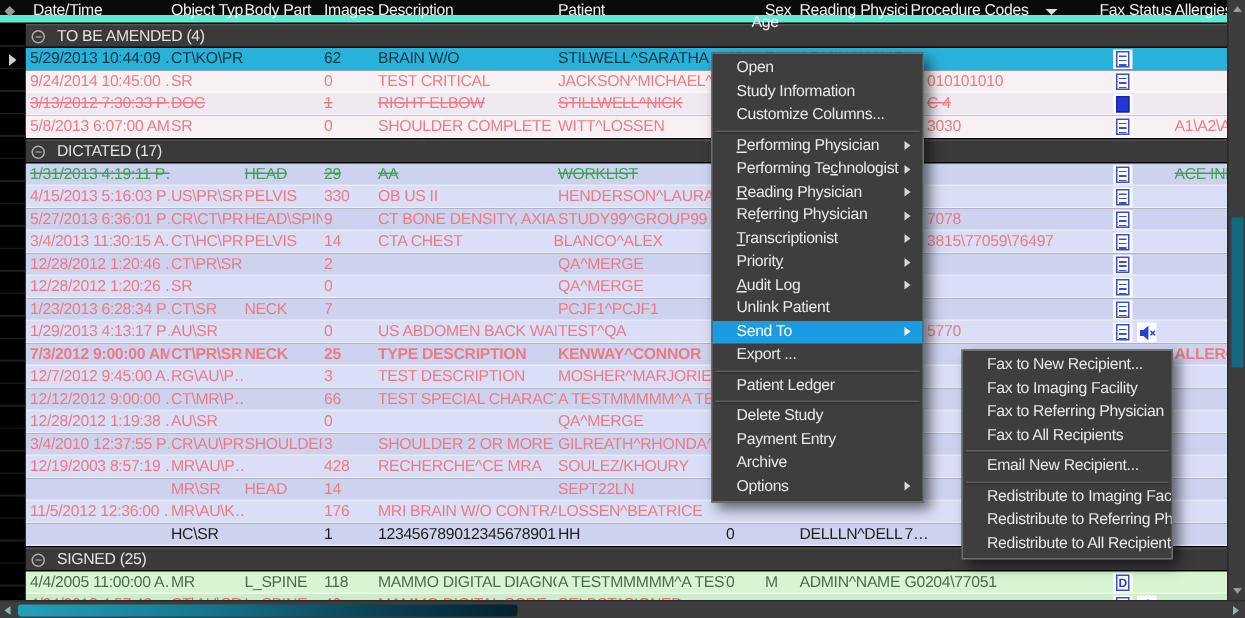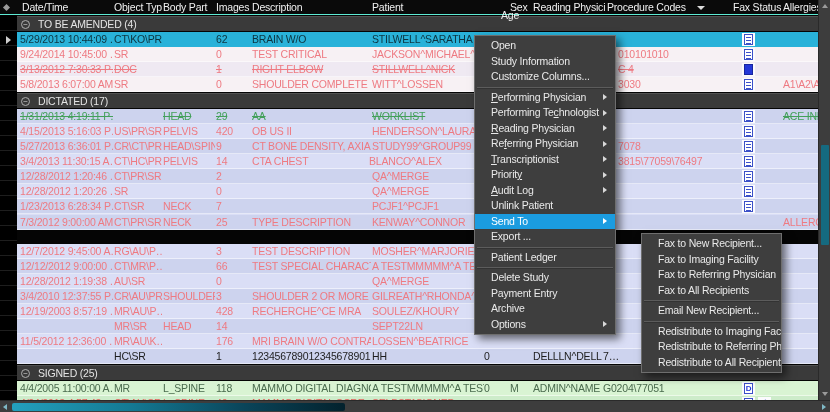"Date/Time" .col-header { border-bottom: 1px solid #5eead4 -> 5px solid #5eead4 }
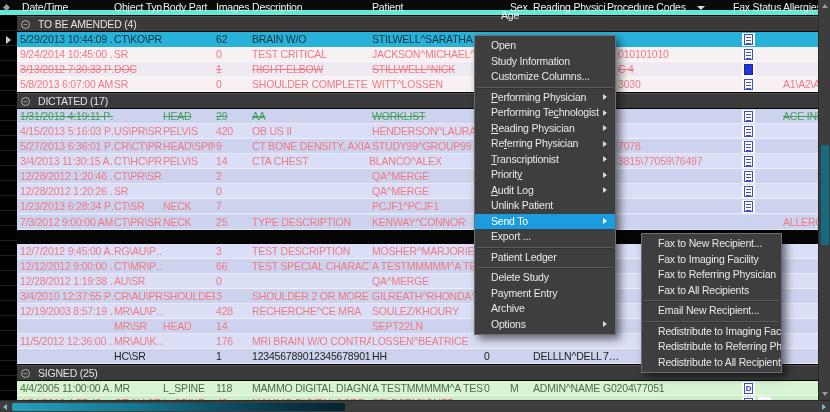"420" div.cell { text: 420 -> 330 }
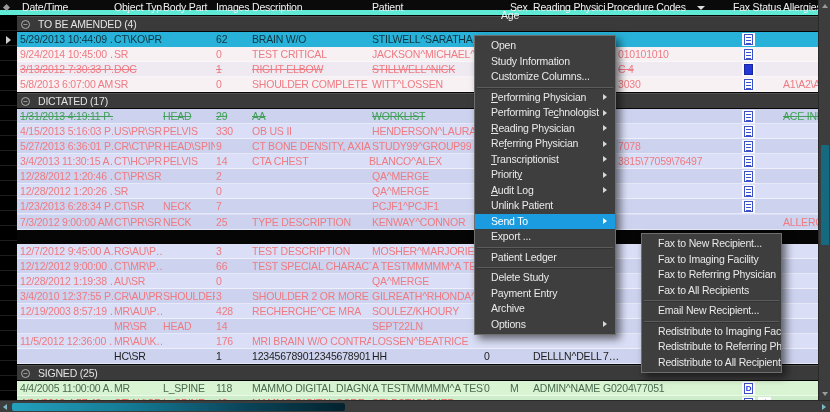"7/3/2012 9:00:00 AM" div.grid-row { font-weight: none -> bold; top: 215px -> 229px }
